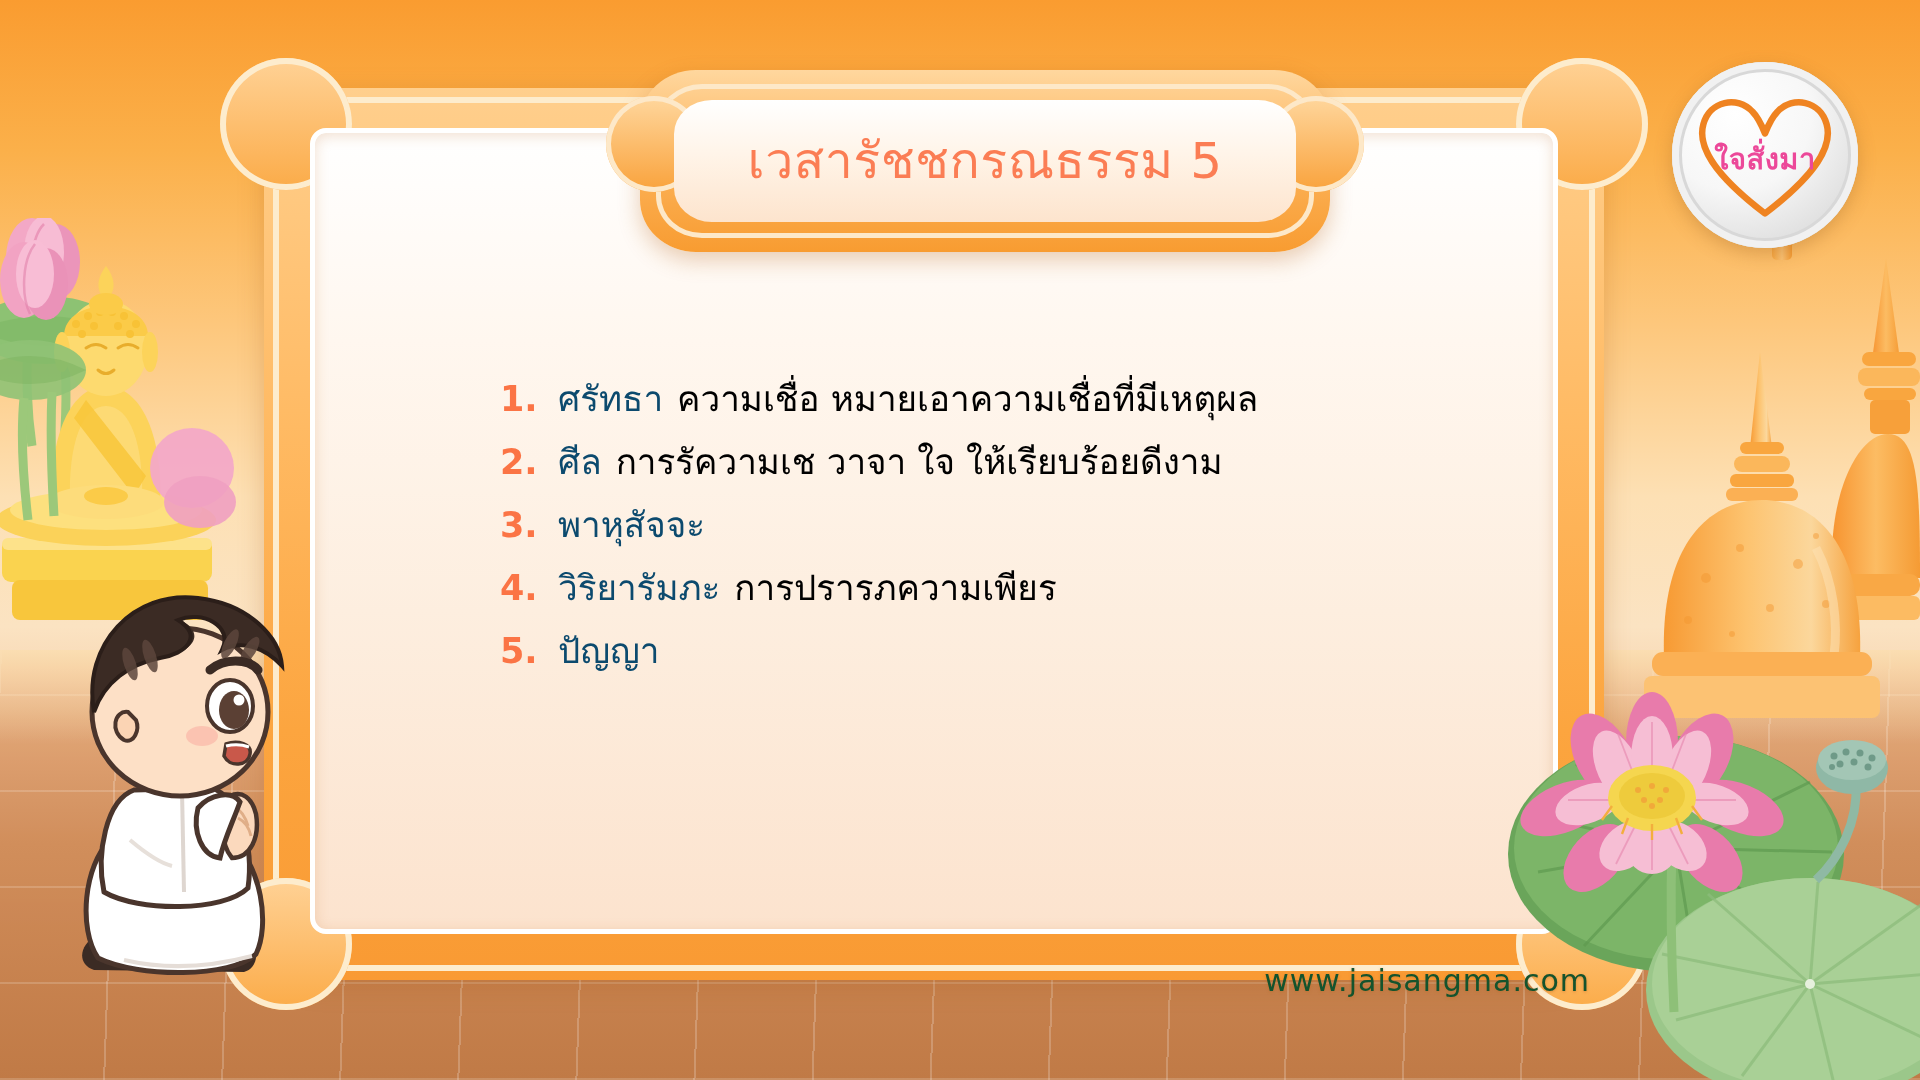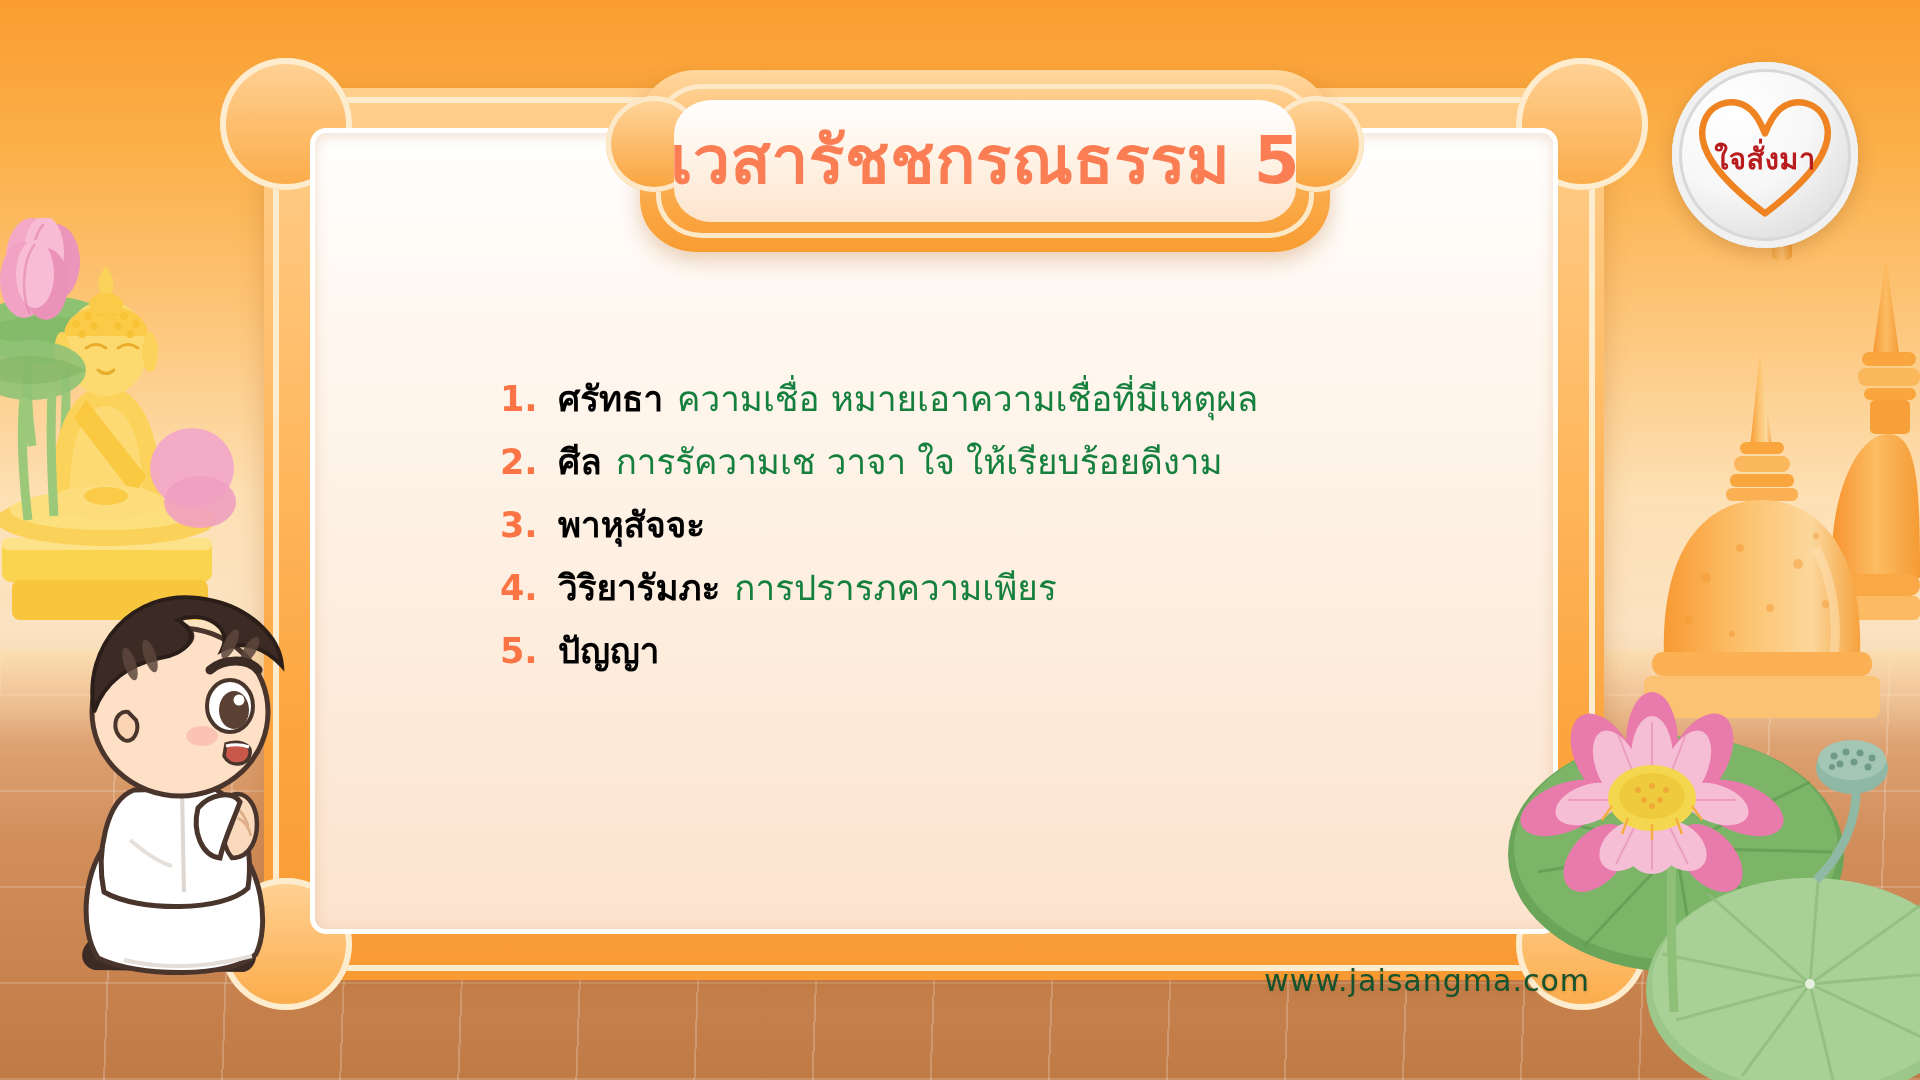"เวสารัชชกรณธรรม 5" .title-text { font-size: 66px -> 50px; font-weight: bold -> normal }
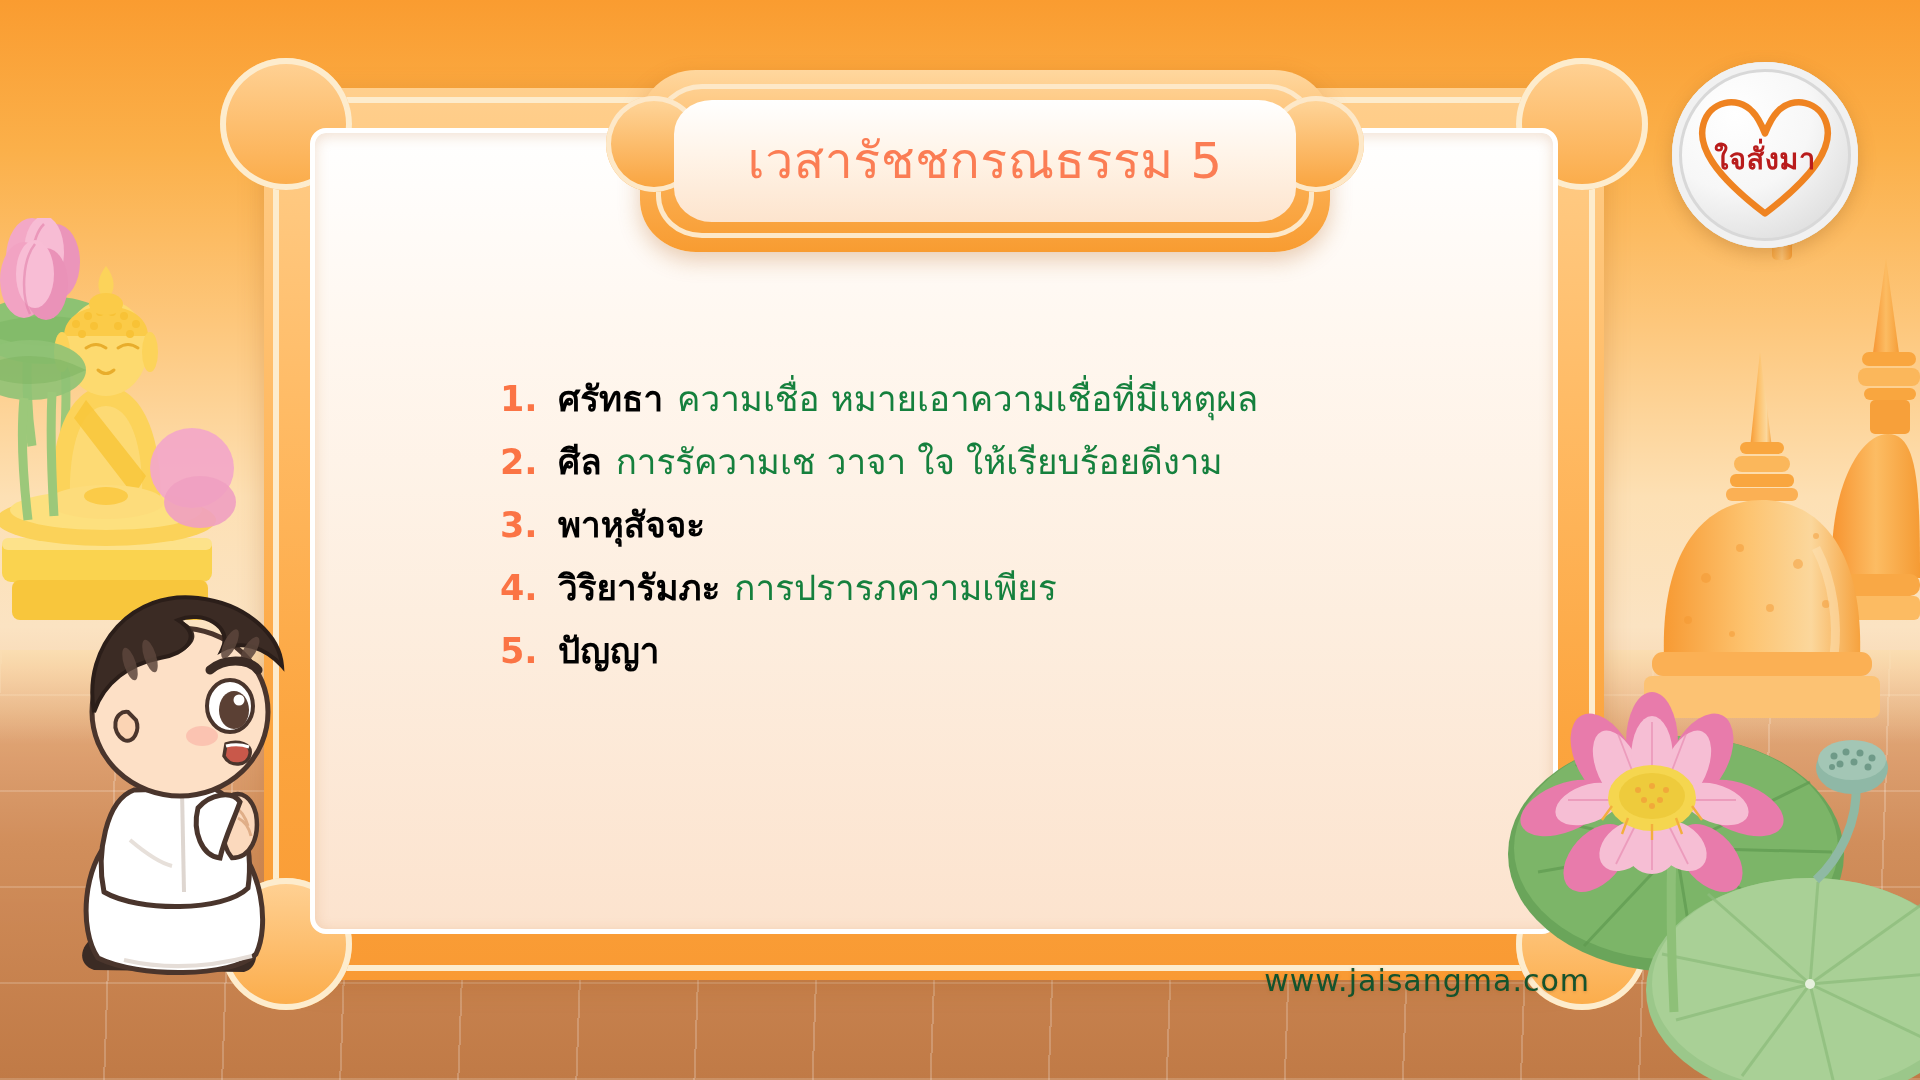"ใจสั่งมา" .badge-word { color: #b91c1c -> #ec4899 }
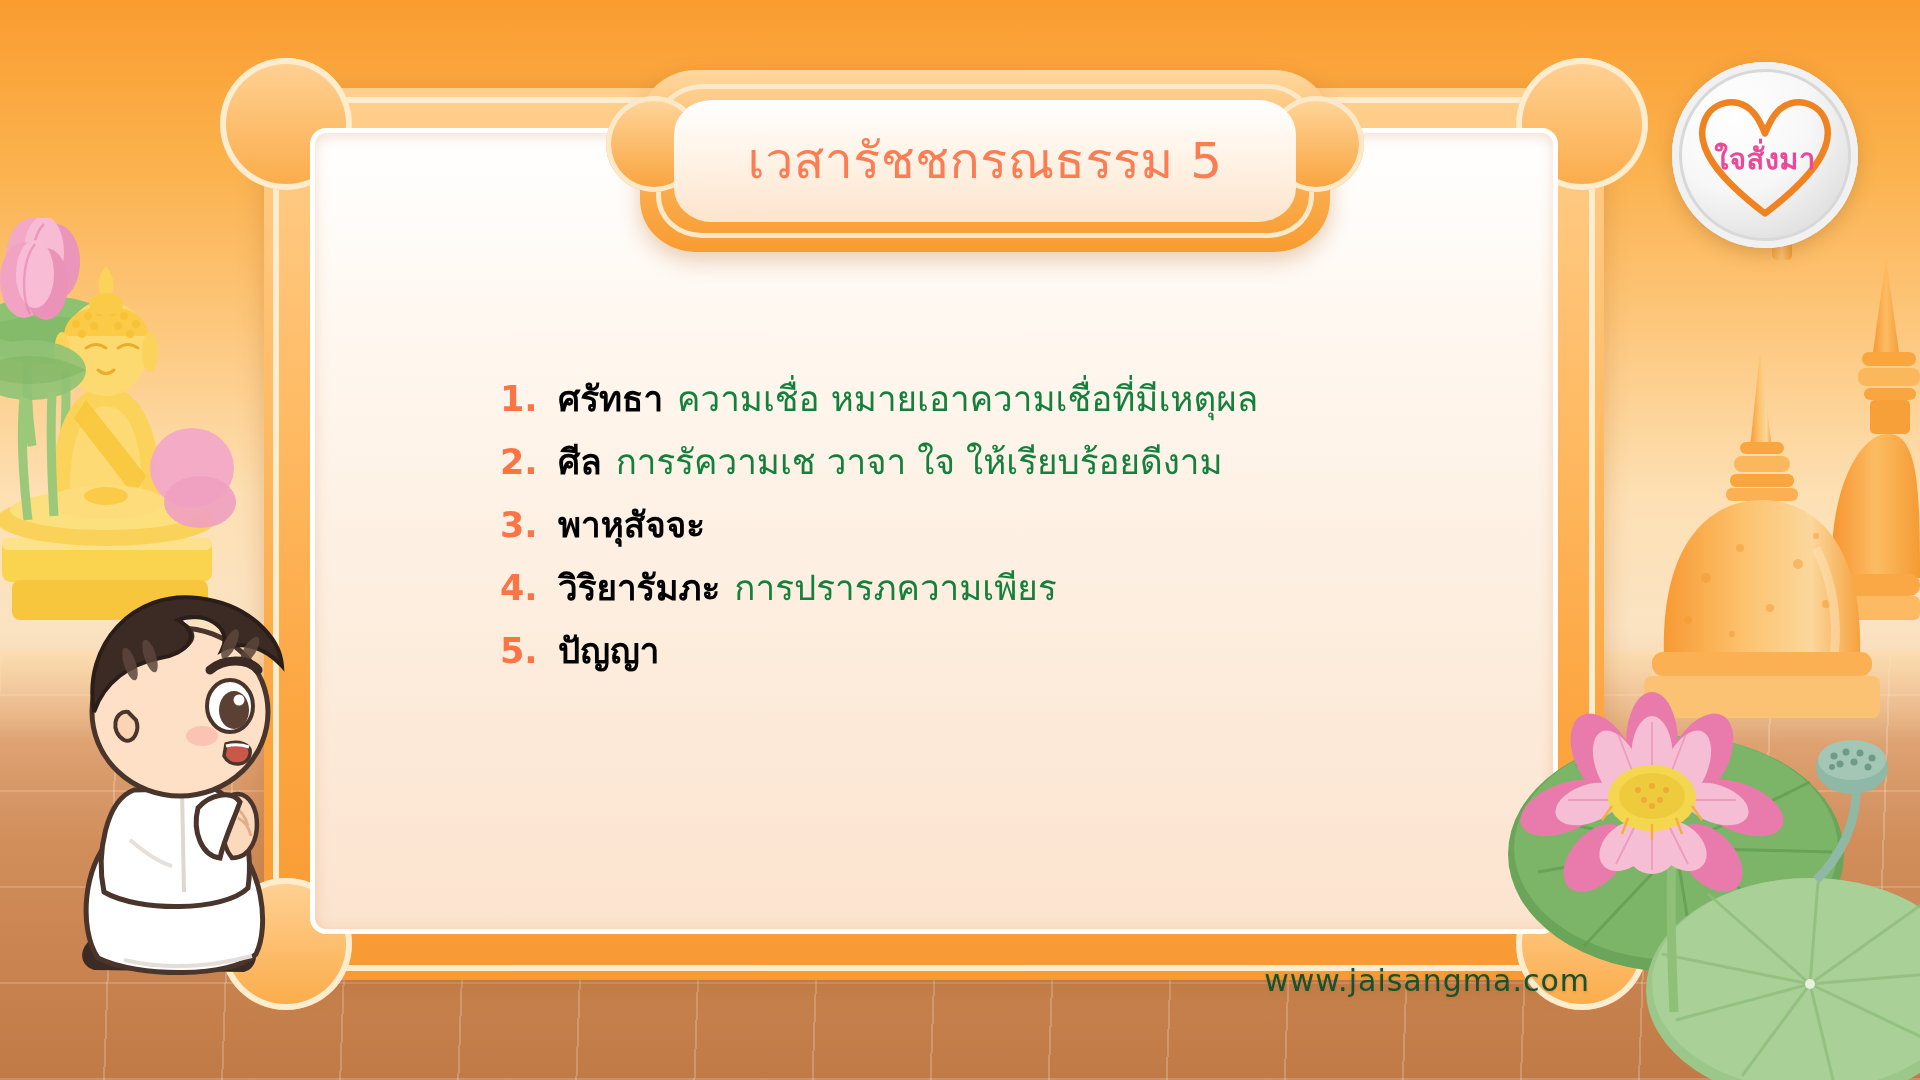"ศรัทธา" .li-term { color: #000000 -> #0c4a6e; font-weight: bold -> normal }
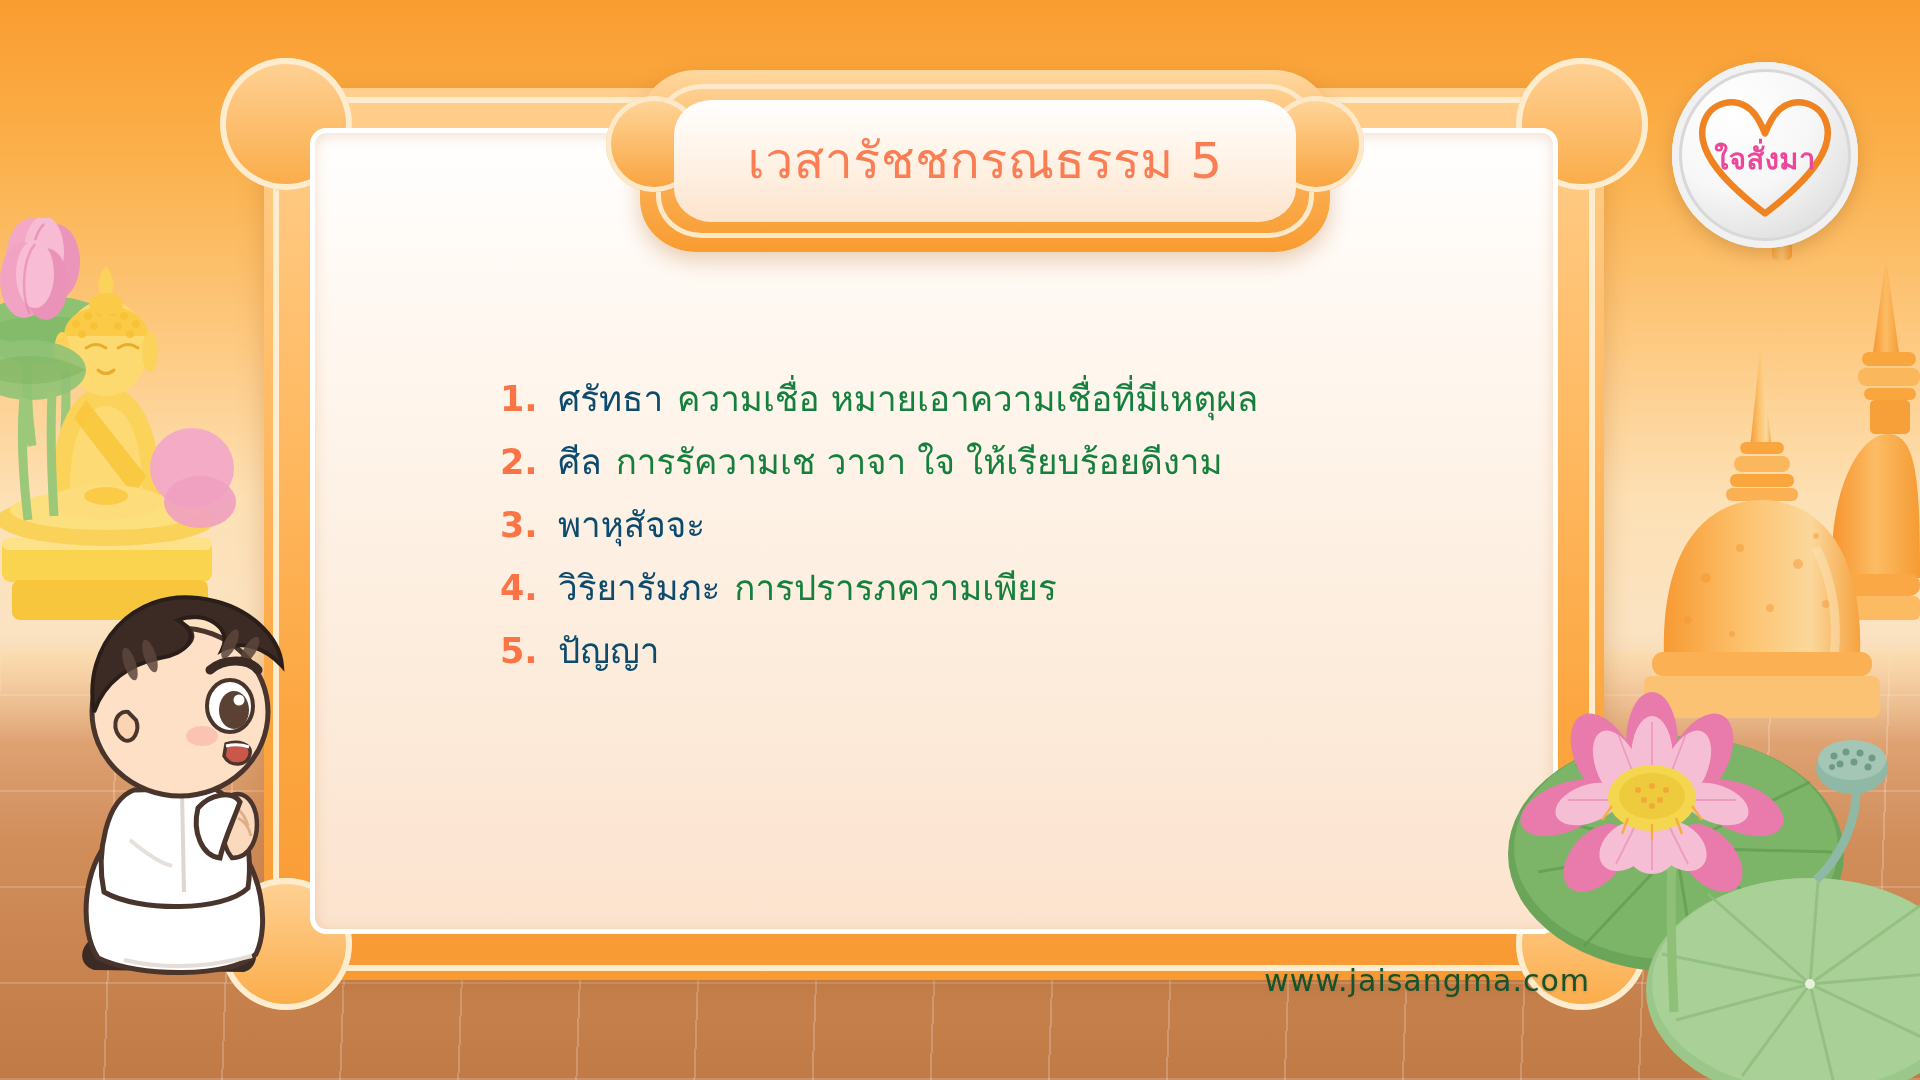"ความเชื่อ หมายเอาความเชื่อที่มีเหตุผล" .li-desc { color: #15803d -> #000000 }
